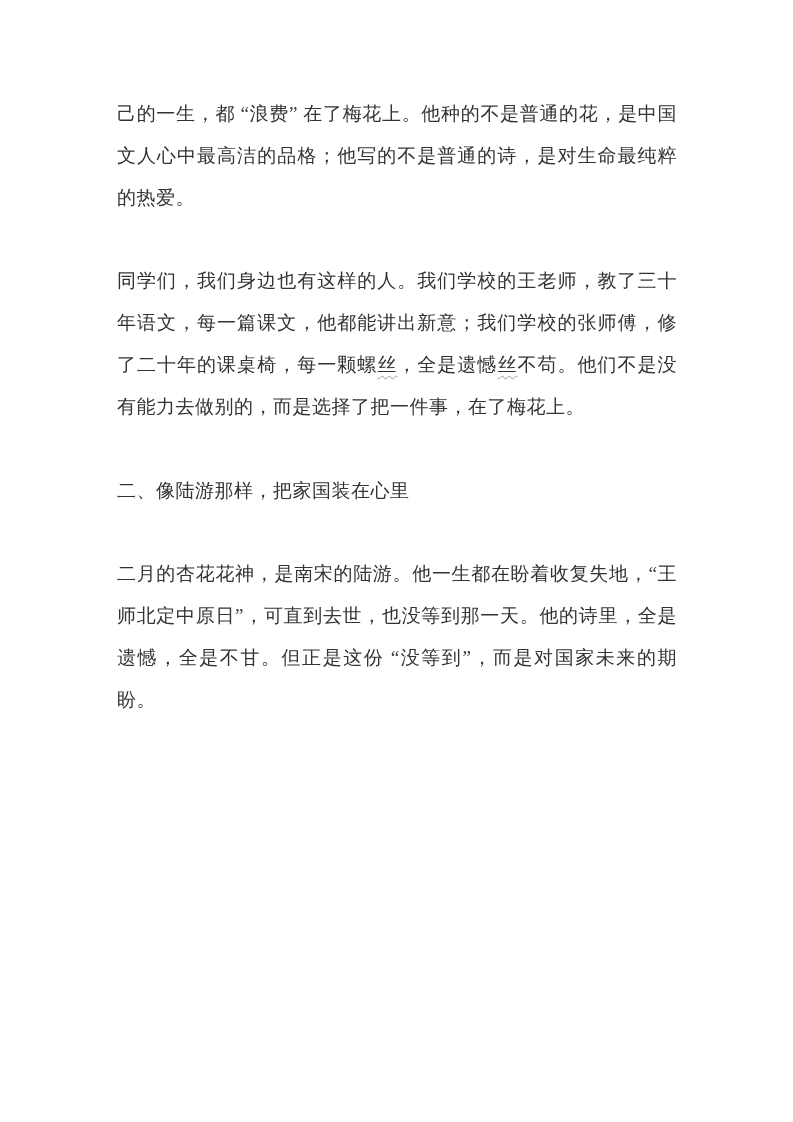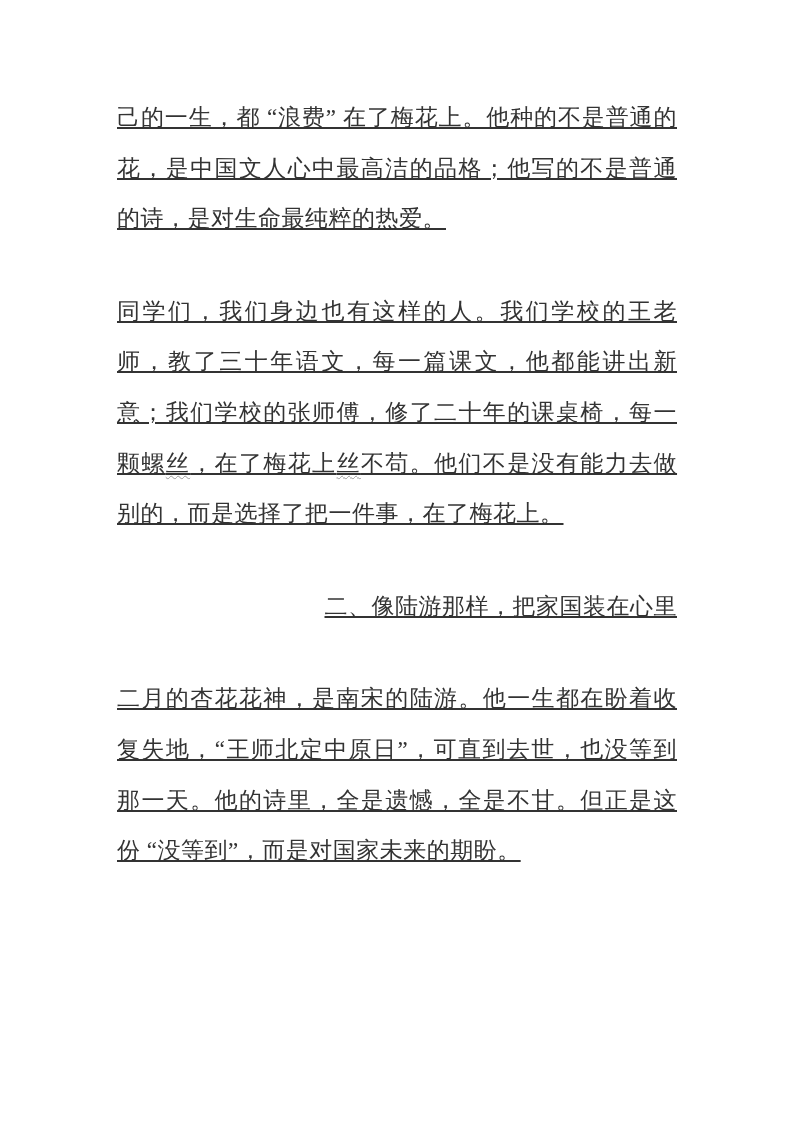"己的一生，都 “浪费”" .para { font-size: 23px -> 19px; text-decoration: underline -> none }
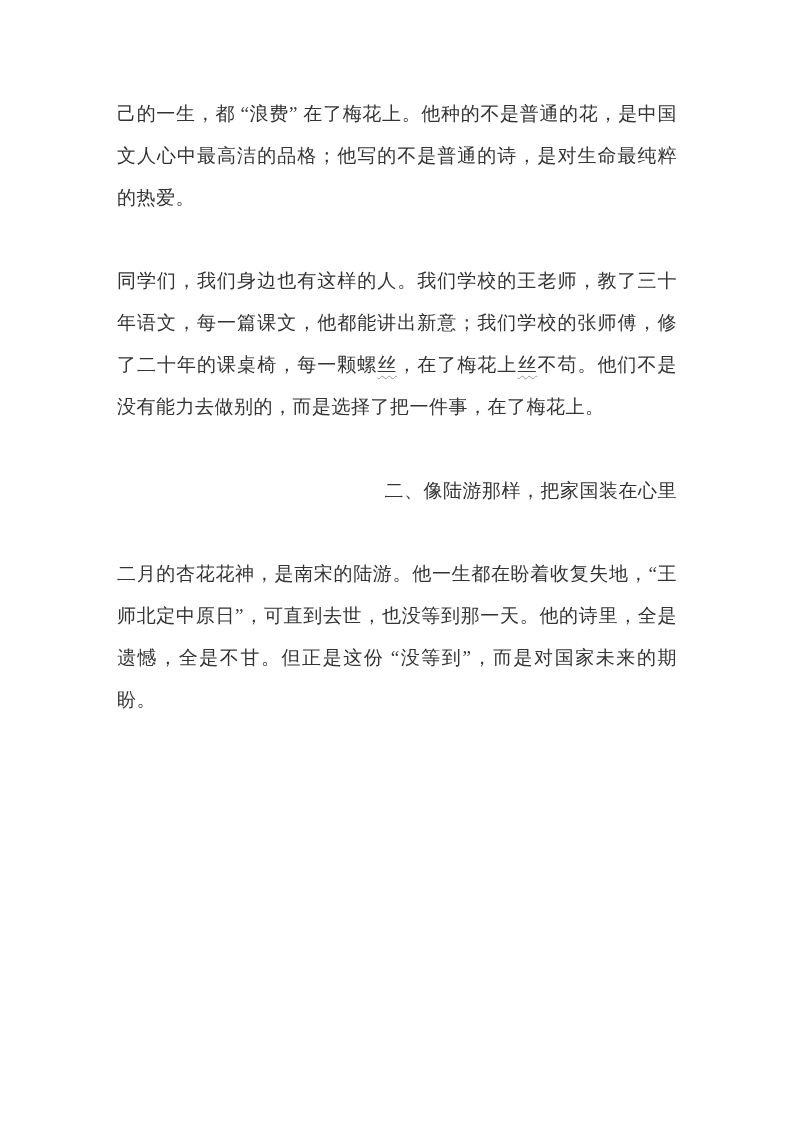"，在了梅花上" span { text: 在了梅花上 -> 全是遗憾 }
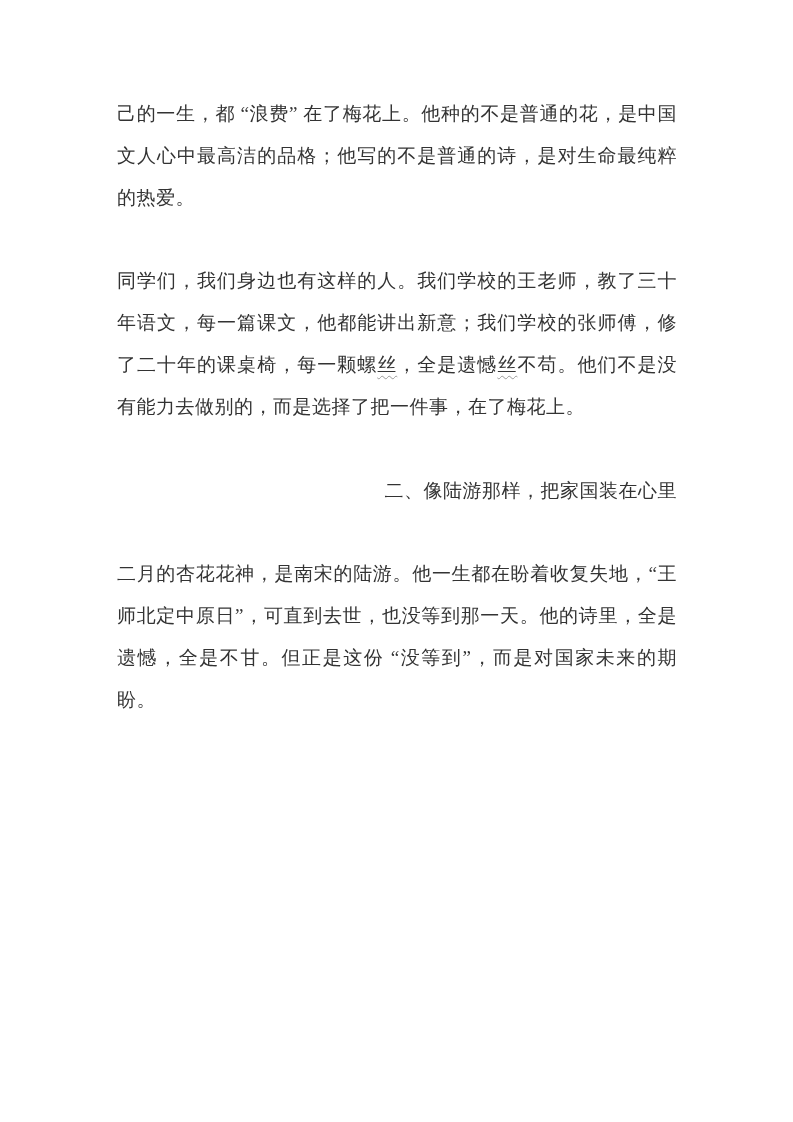"二、像陆游那样，把家国装在心里" .para.heading { text-align: right -> left }
